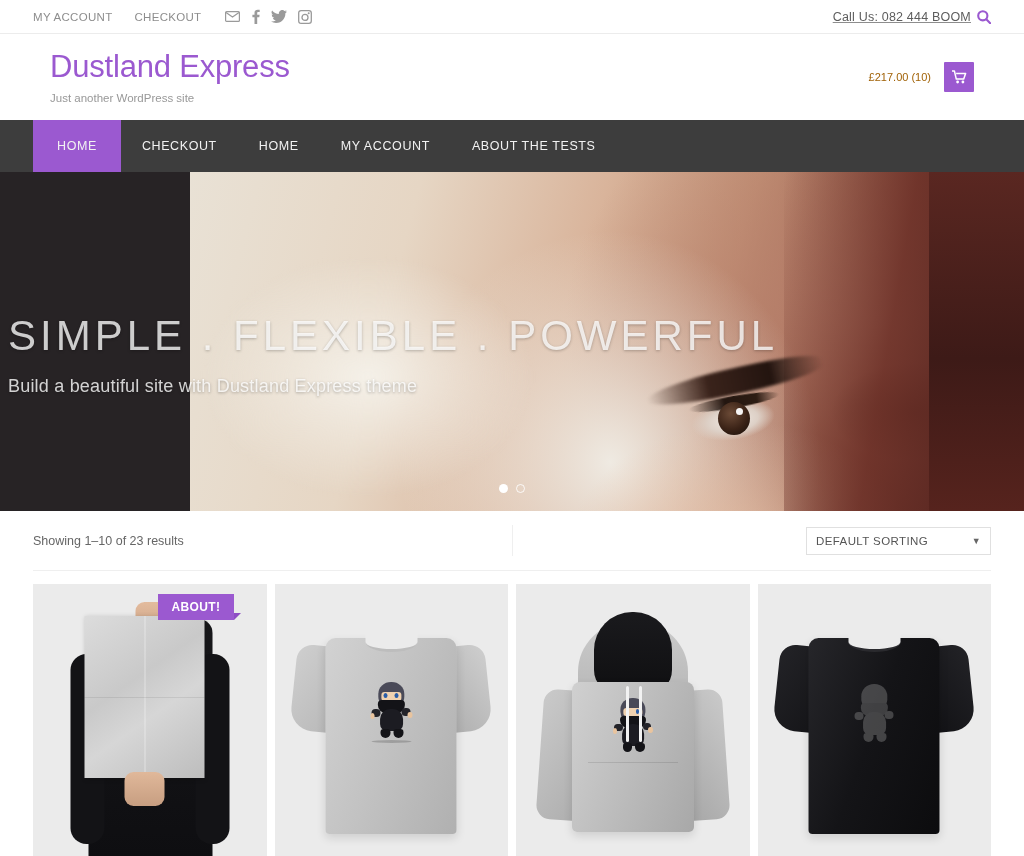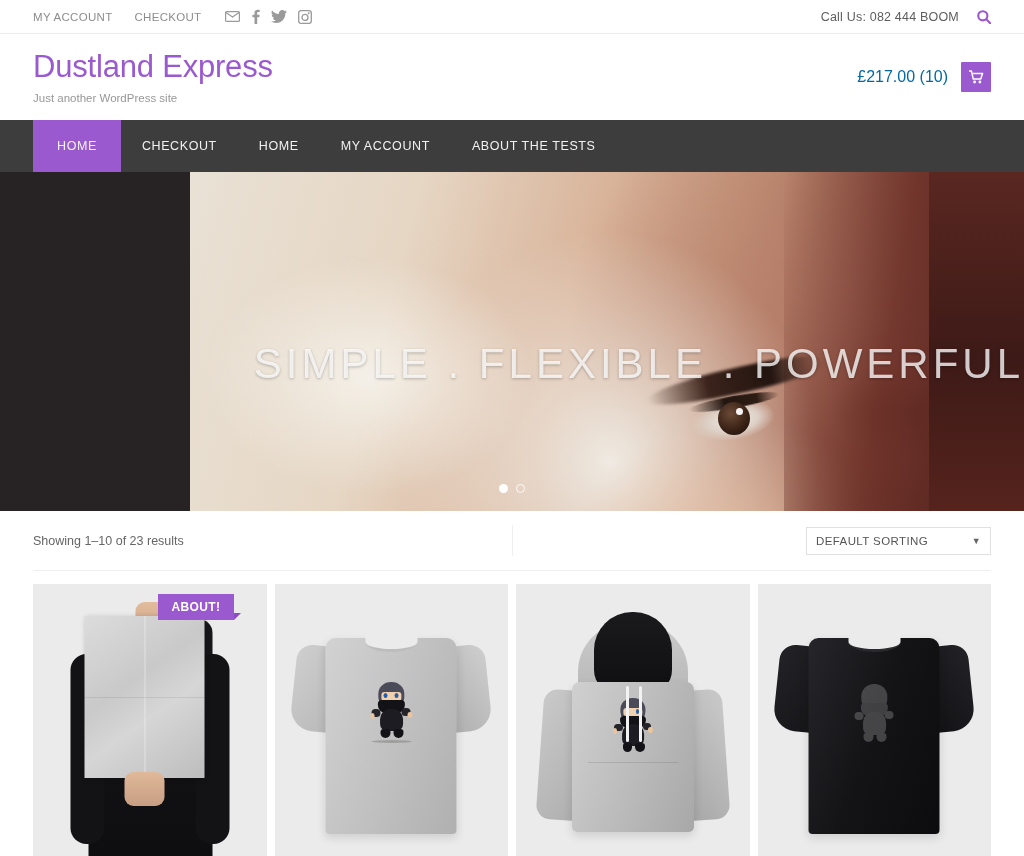"Call Us: 082 444 BOOM" .topbar-right { gap: 18px -> 6px; text-decoration: none -> underline }
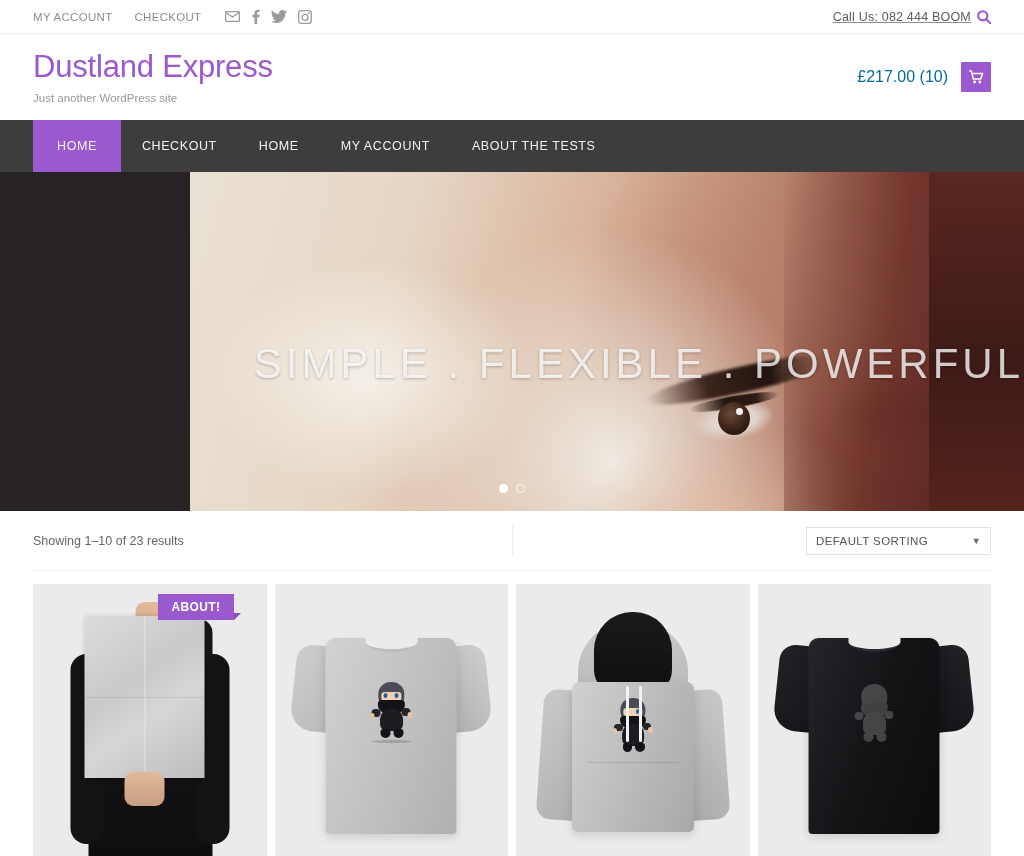"Dustland Express" .header { padding: 0 33px -> 0 50px }
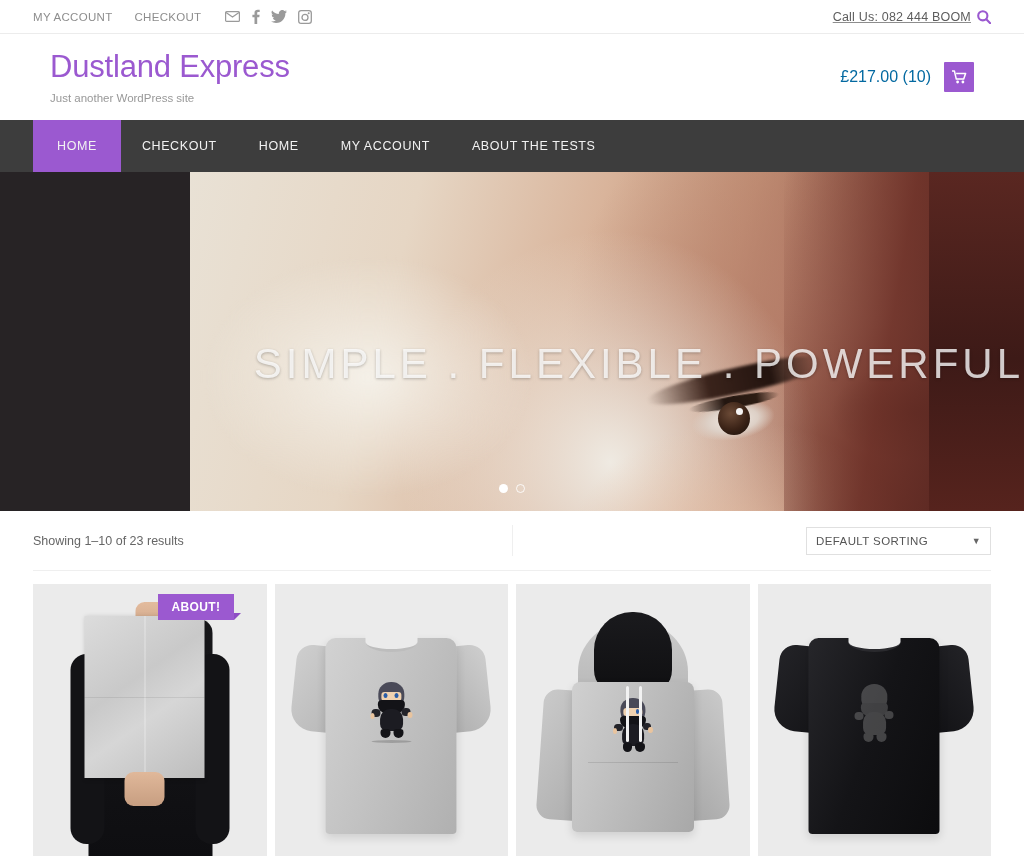"£217.00 (10)" .cart-total { color: #0369a1 -> #a16207; font-size: 16px -> 11px }
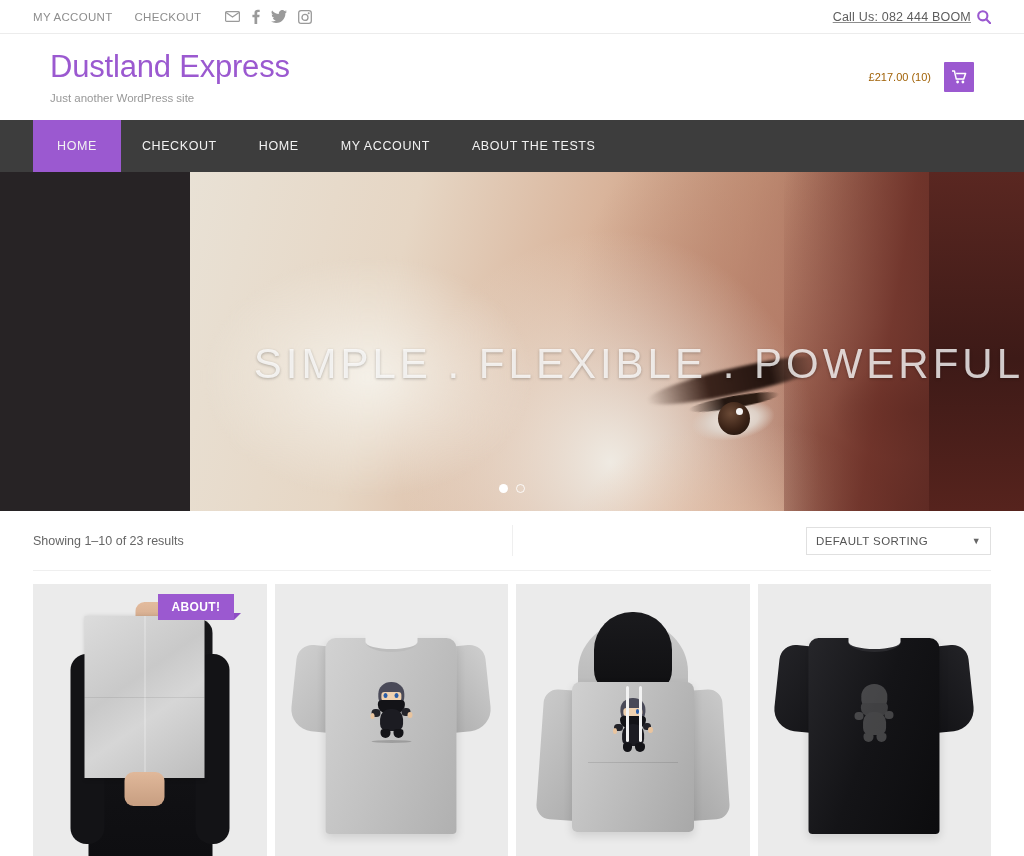"SIMPLE . FLEXIBLE . POWERFUL" .hero-text { left: 16px -> 8px; margin-top: 28px -> none; text-align: right -> left }
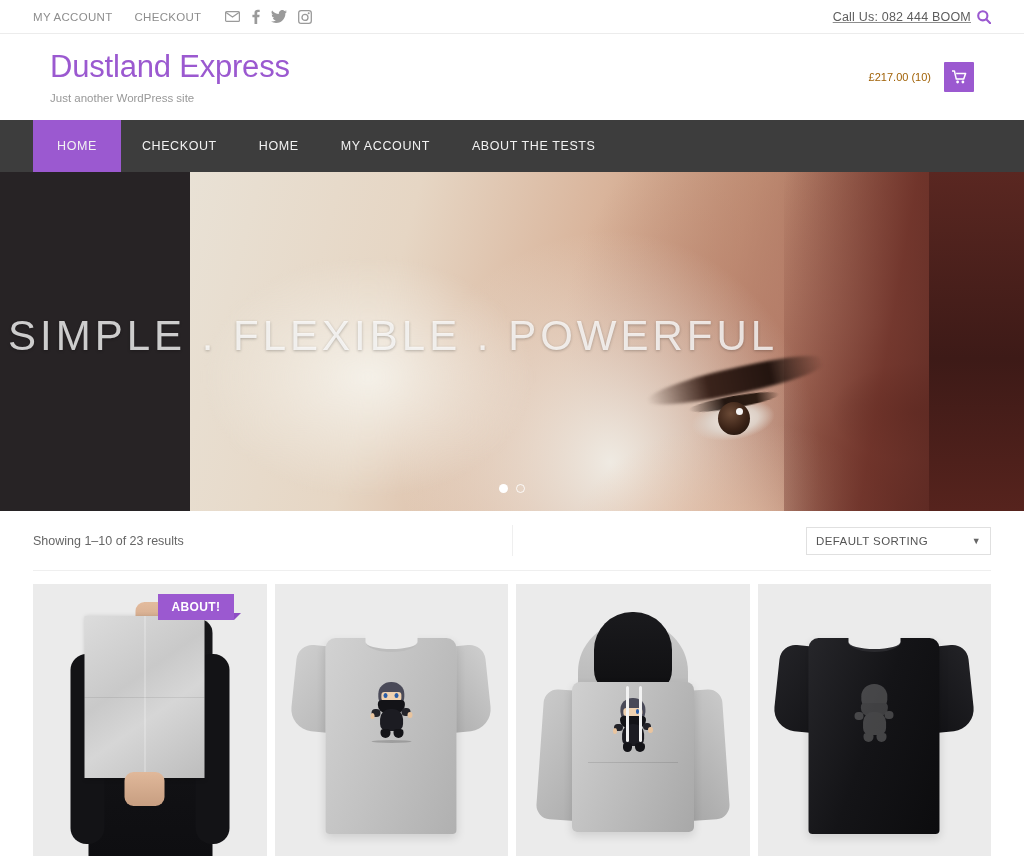"Build a beautiful site with" div.hero-sub { html: none -> <div>Build a beautiful site with Dustland Express theme</div> }
